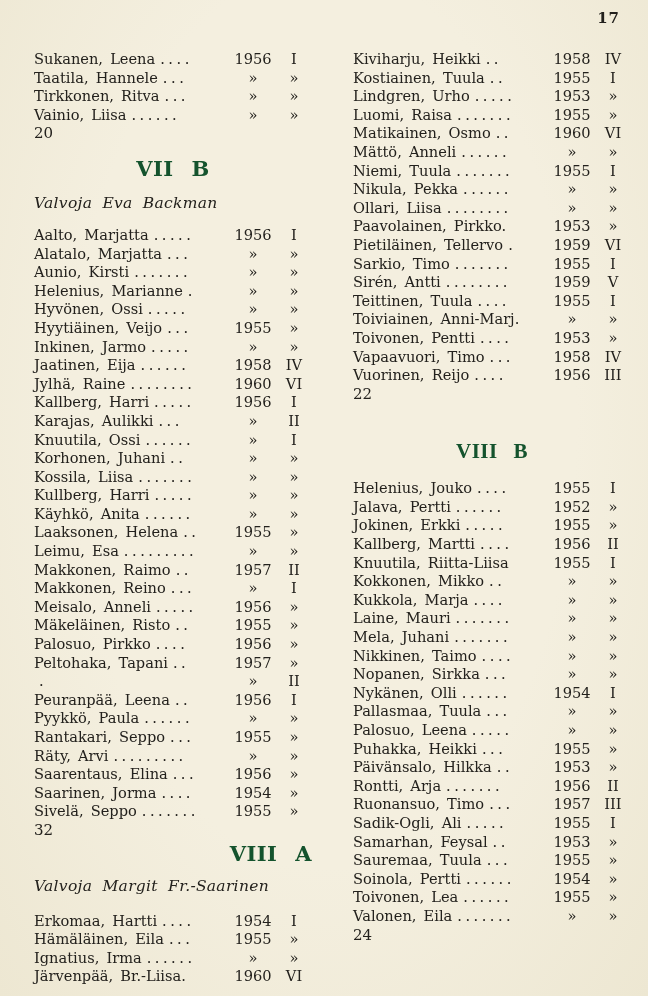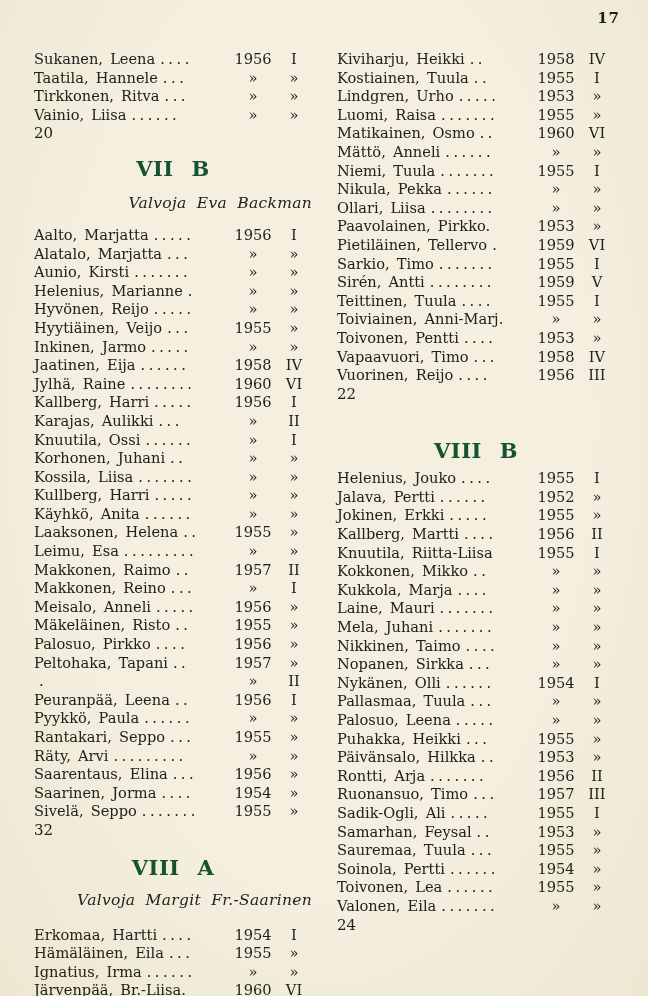"Kiviharju, Heikki" .col-right { left: 337px -> 353px }
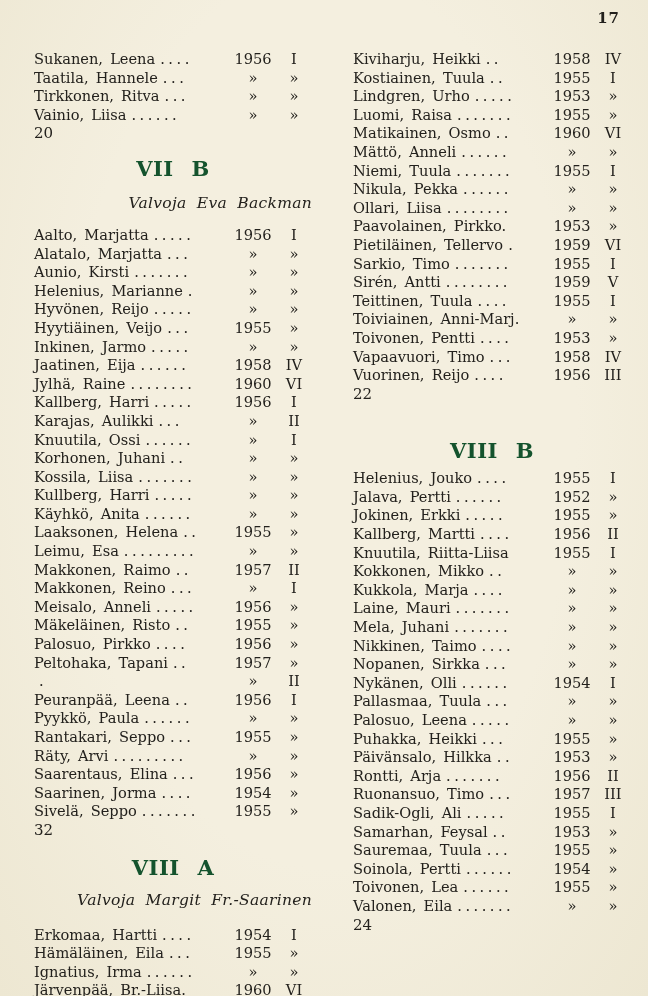"Valvoja Eva Backman" .supervisor { text-align: right -> left }
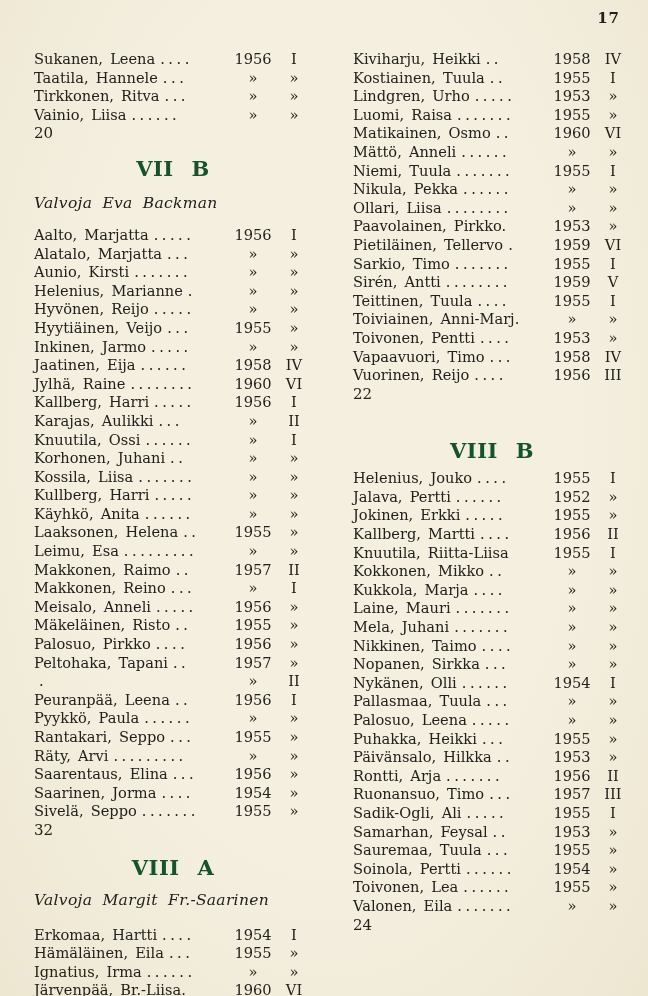"Hyvönen, Reijo" span.nm { text: Reijo -> Ossi }
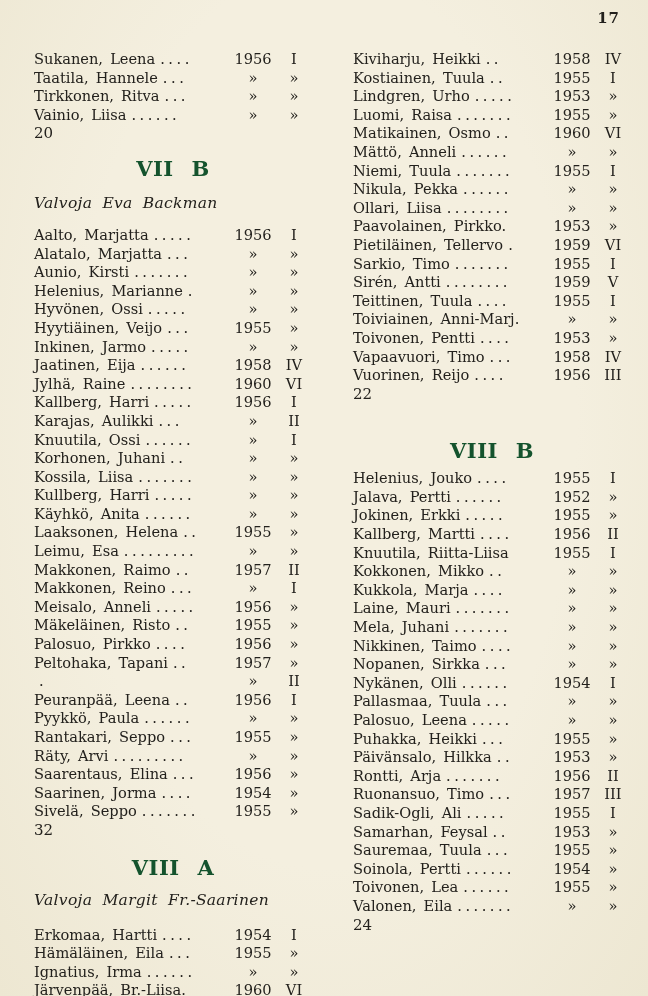"VIII B" .col-right .sec:nth-child(2) .heading { font-family: none -> Liberation Serif, serif; margin-bottom: 4px -> 14px }
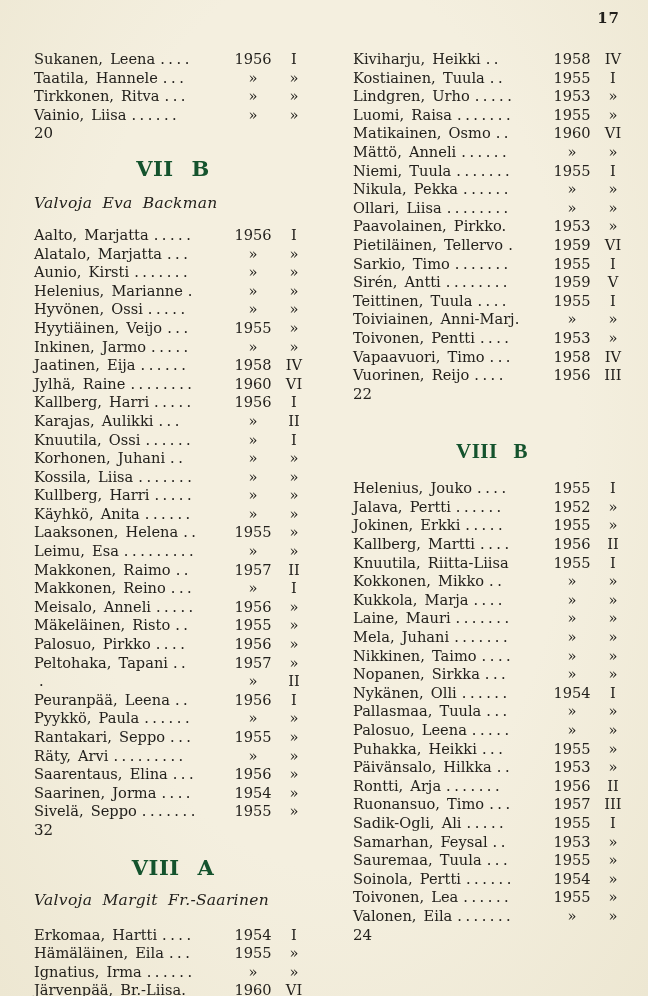"VIII A" .col-left .sec:nth-child(3) .heading { margin: 14px 0 8px -> 0 0 8px; text-align: none -> right }
